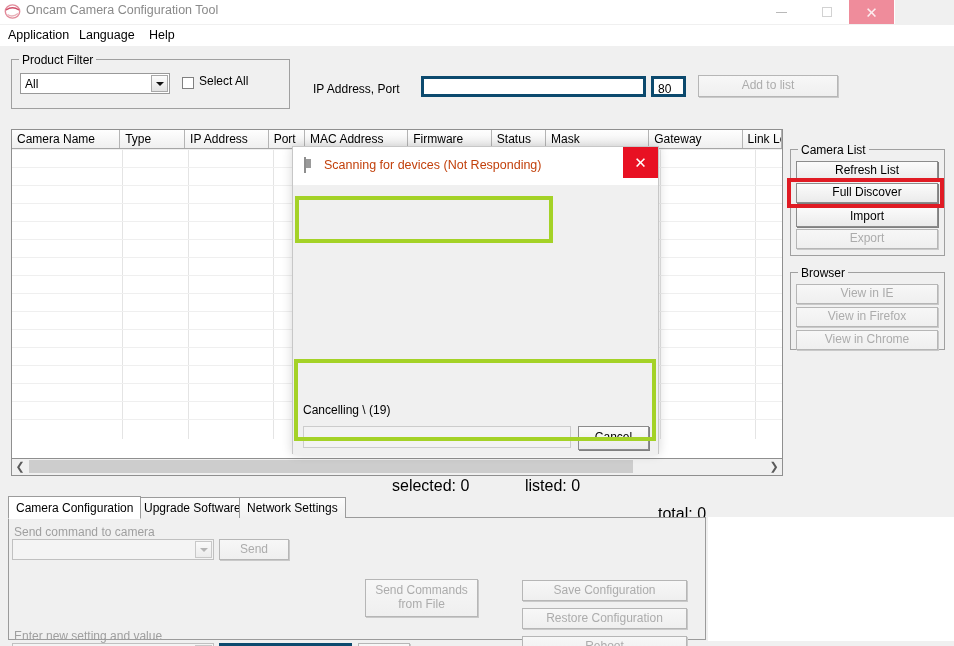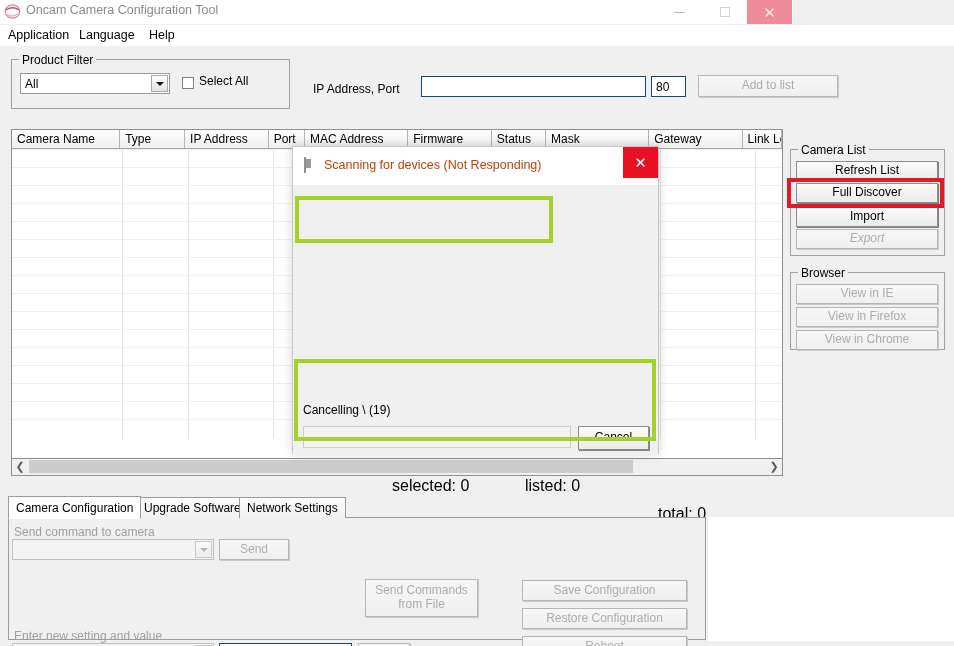"Oncam Camera Configuration Tool" .titlebar { width: 793px -> 895px }
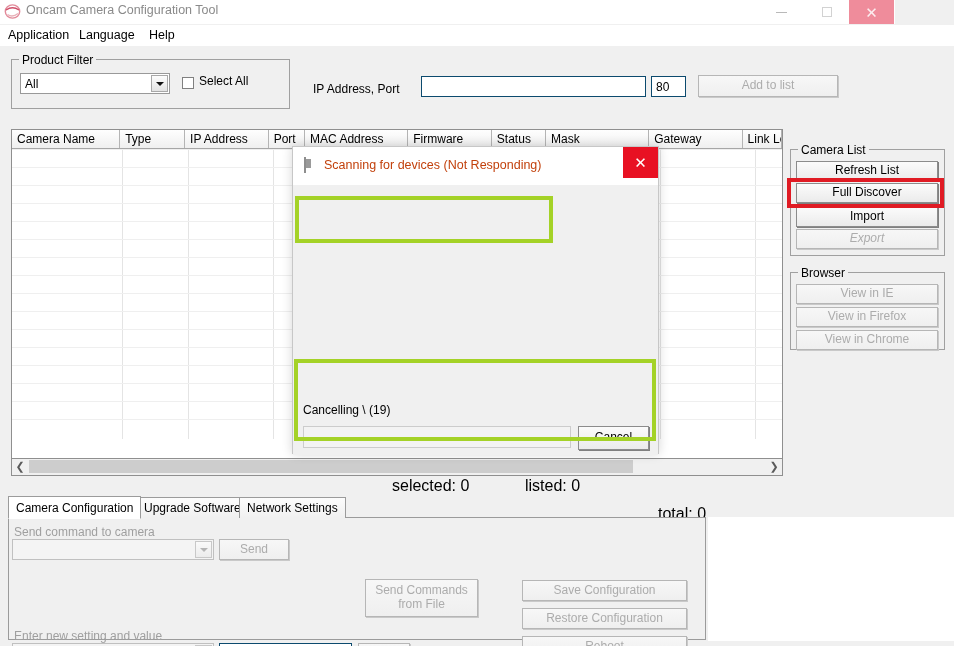"80" .tinput { border: 1px solid #0c4a6e -> 3px solid #0c4a6e }
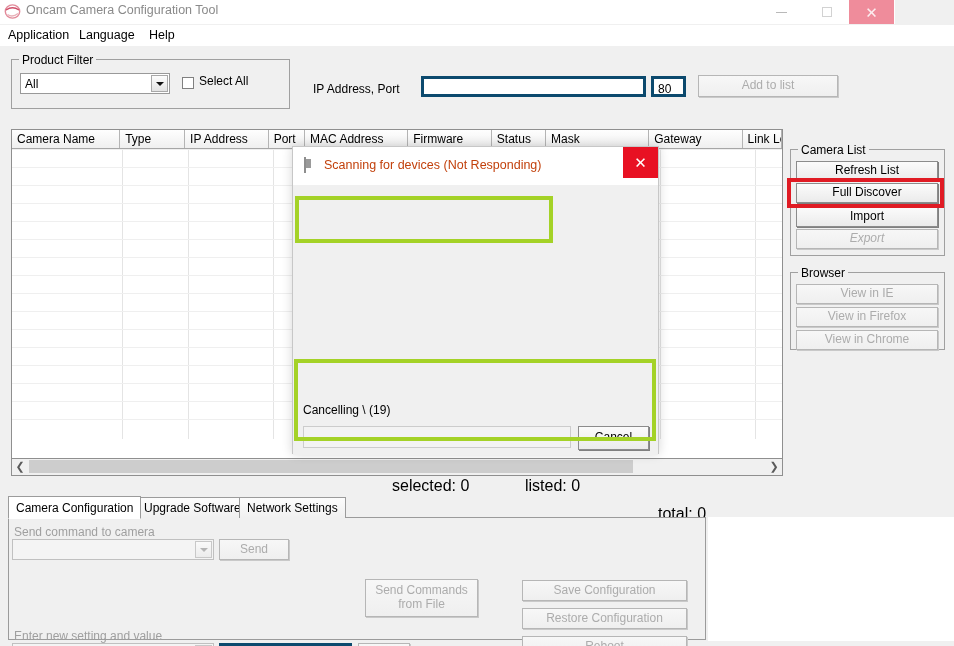"Export" .btn-export { font-style: italic -> none }
